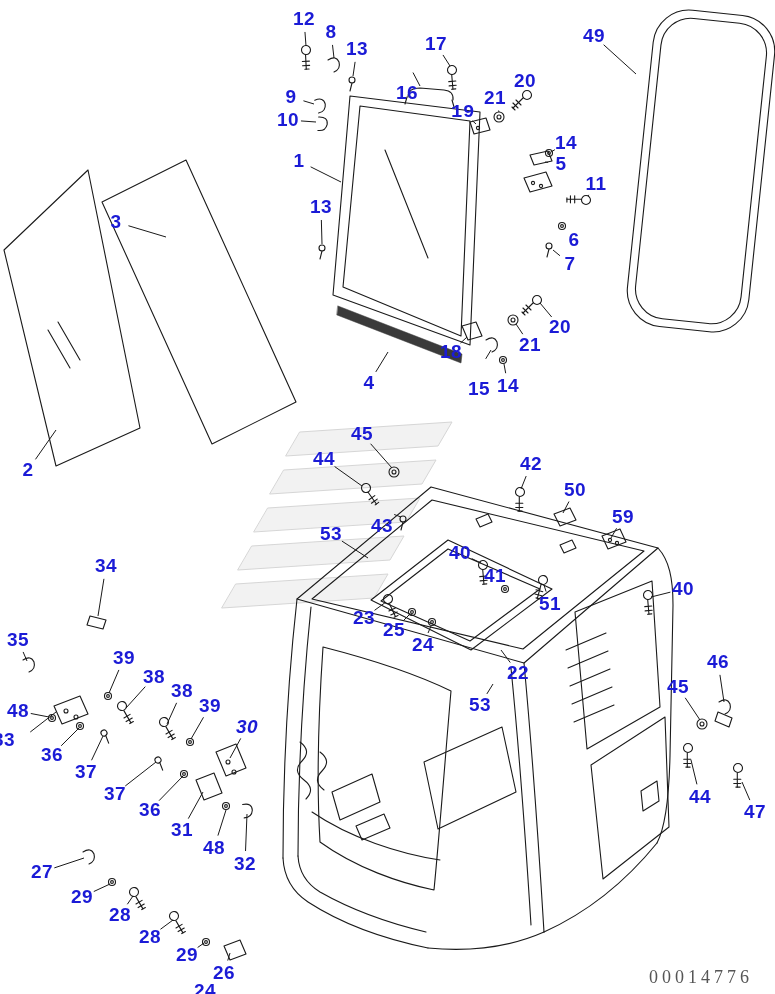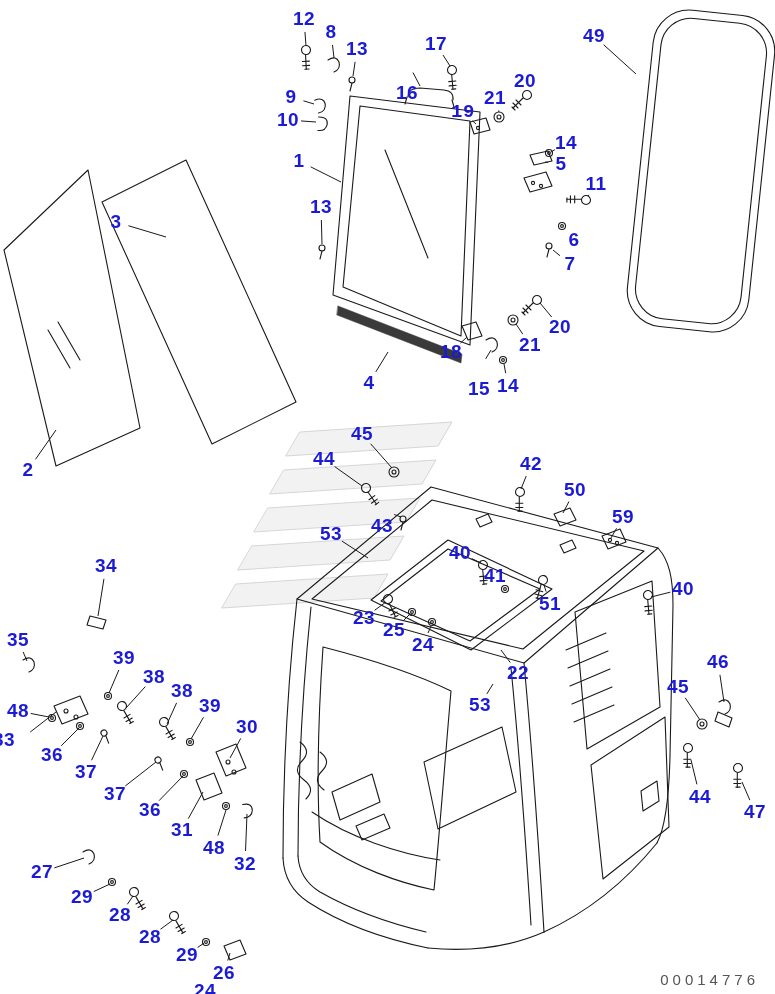"30" div.callout { font-style: none -> italic }
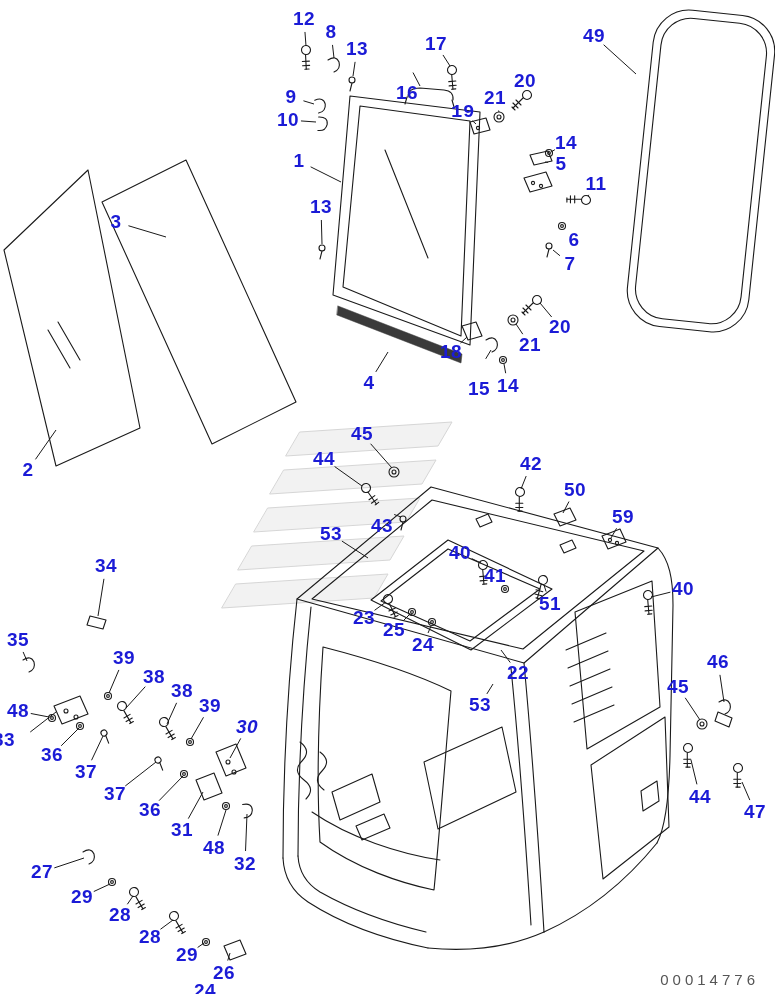"00014776" .drawing-number { font-family: Liberation Sans, sans-serif -> Liberation Serif, serif; font-size: 15px -> 18px; right: 16px -> 22px }
